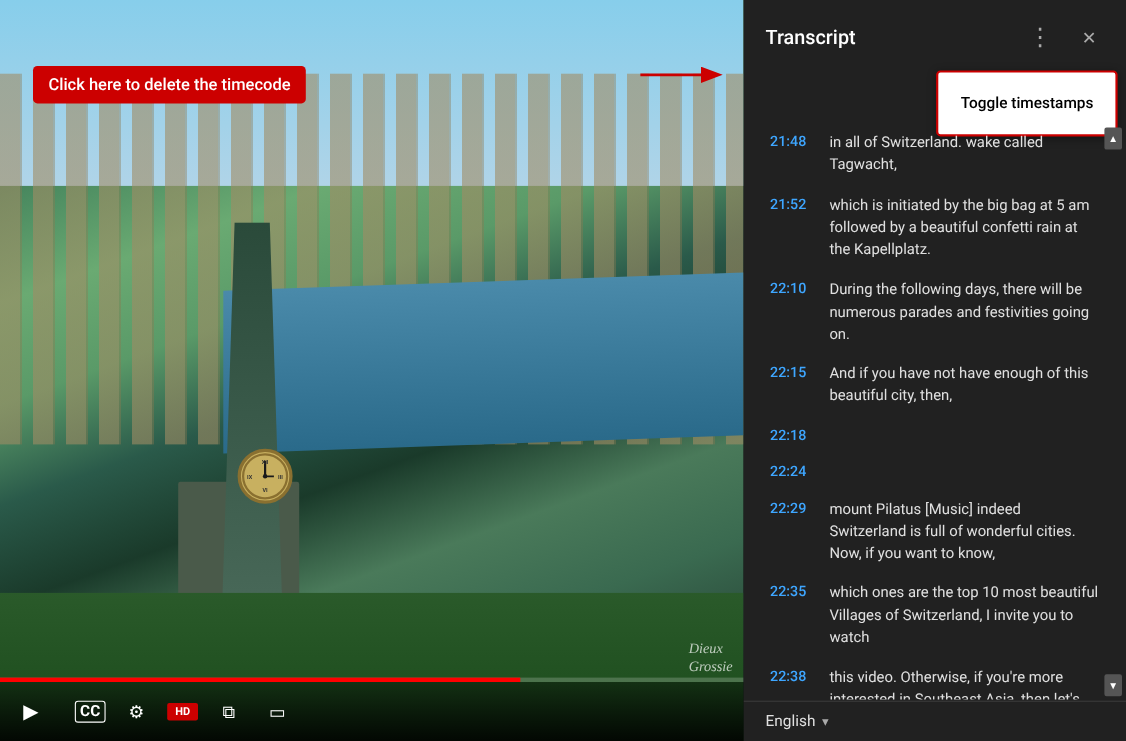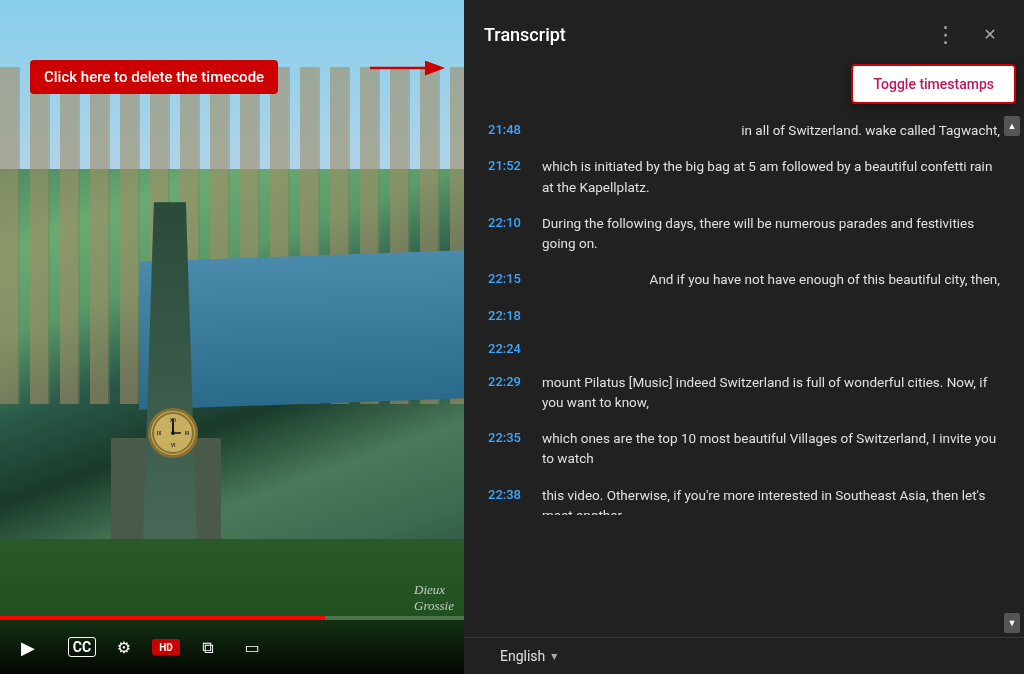"Click here to delete the" .video-area { width: 464px -> 676px }
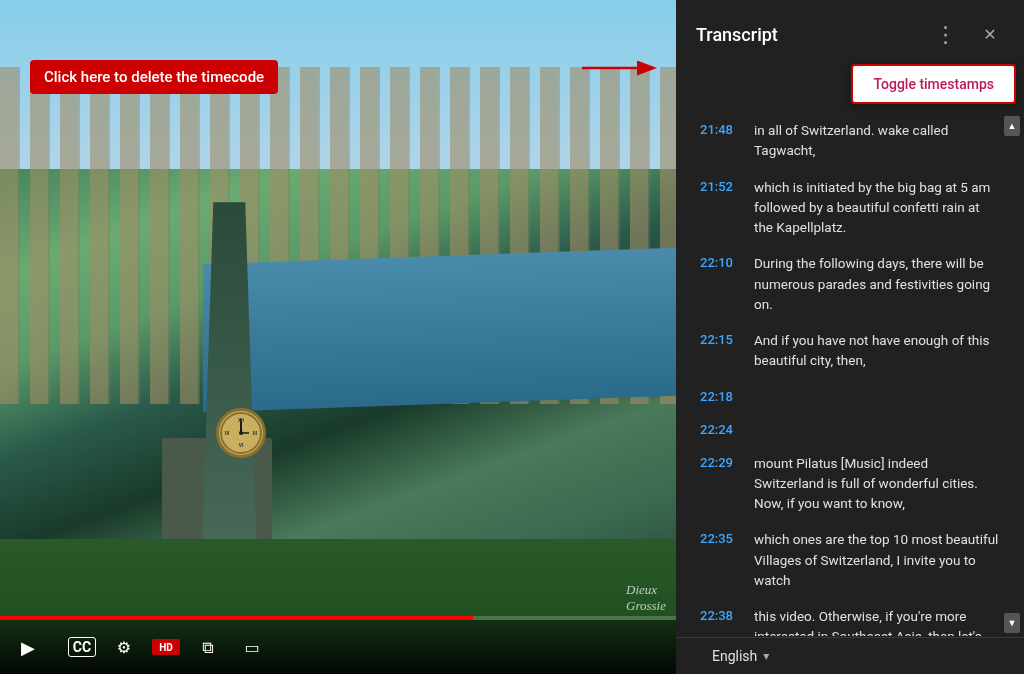"Toggle timestamps" div { color: #be185d -> #000000; padding: 10px 20px -> 20px 20px }
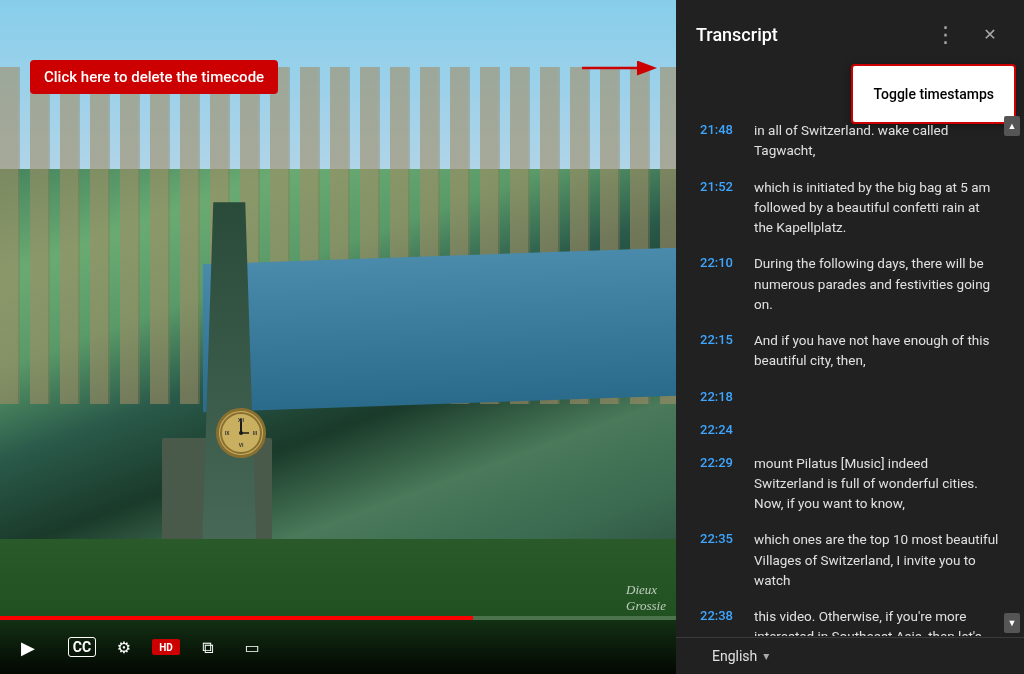"English" .language-bar { padding: 10px 36px -> 10px 20px }
